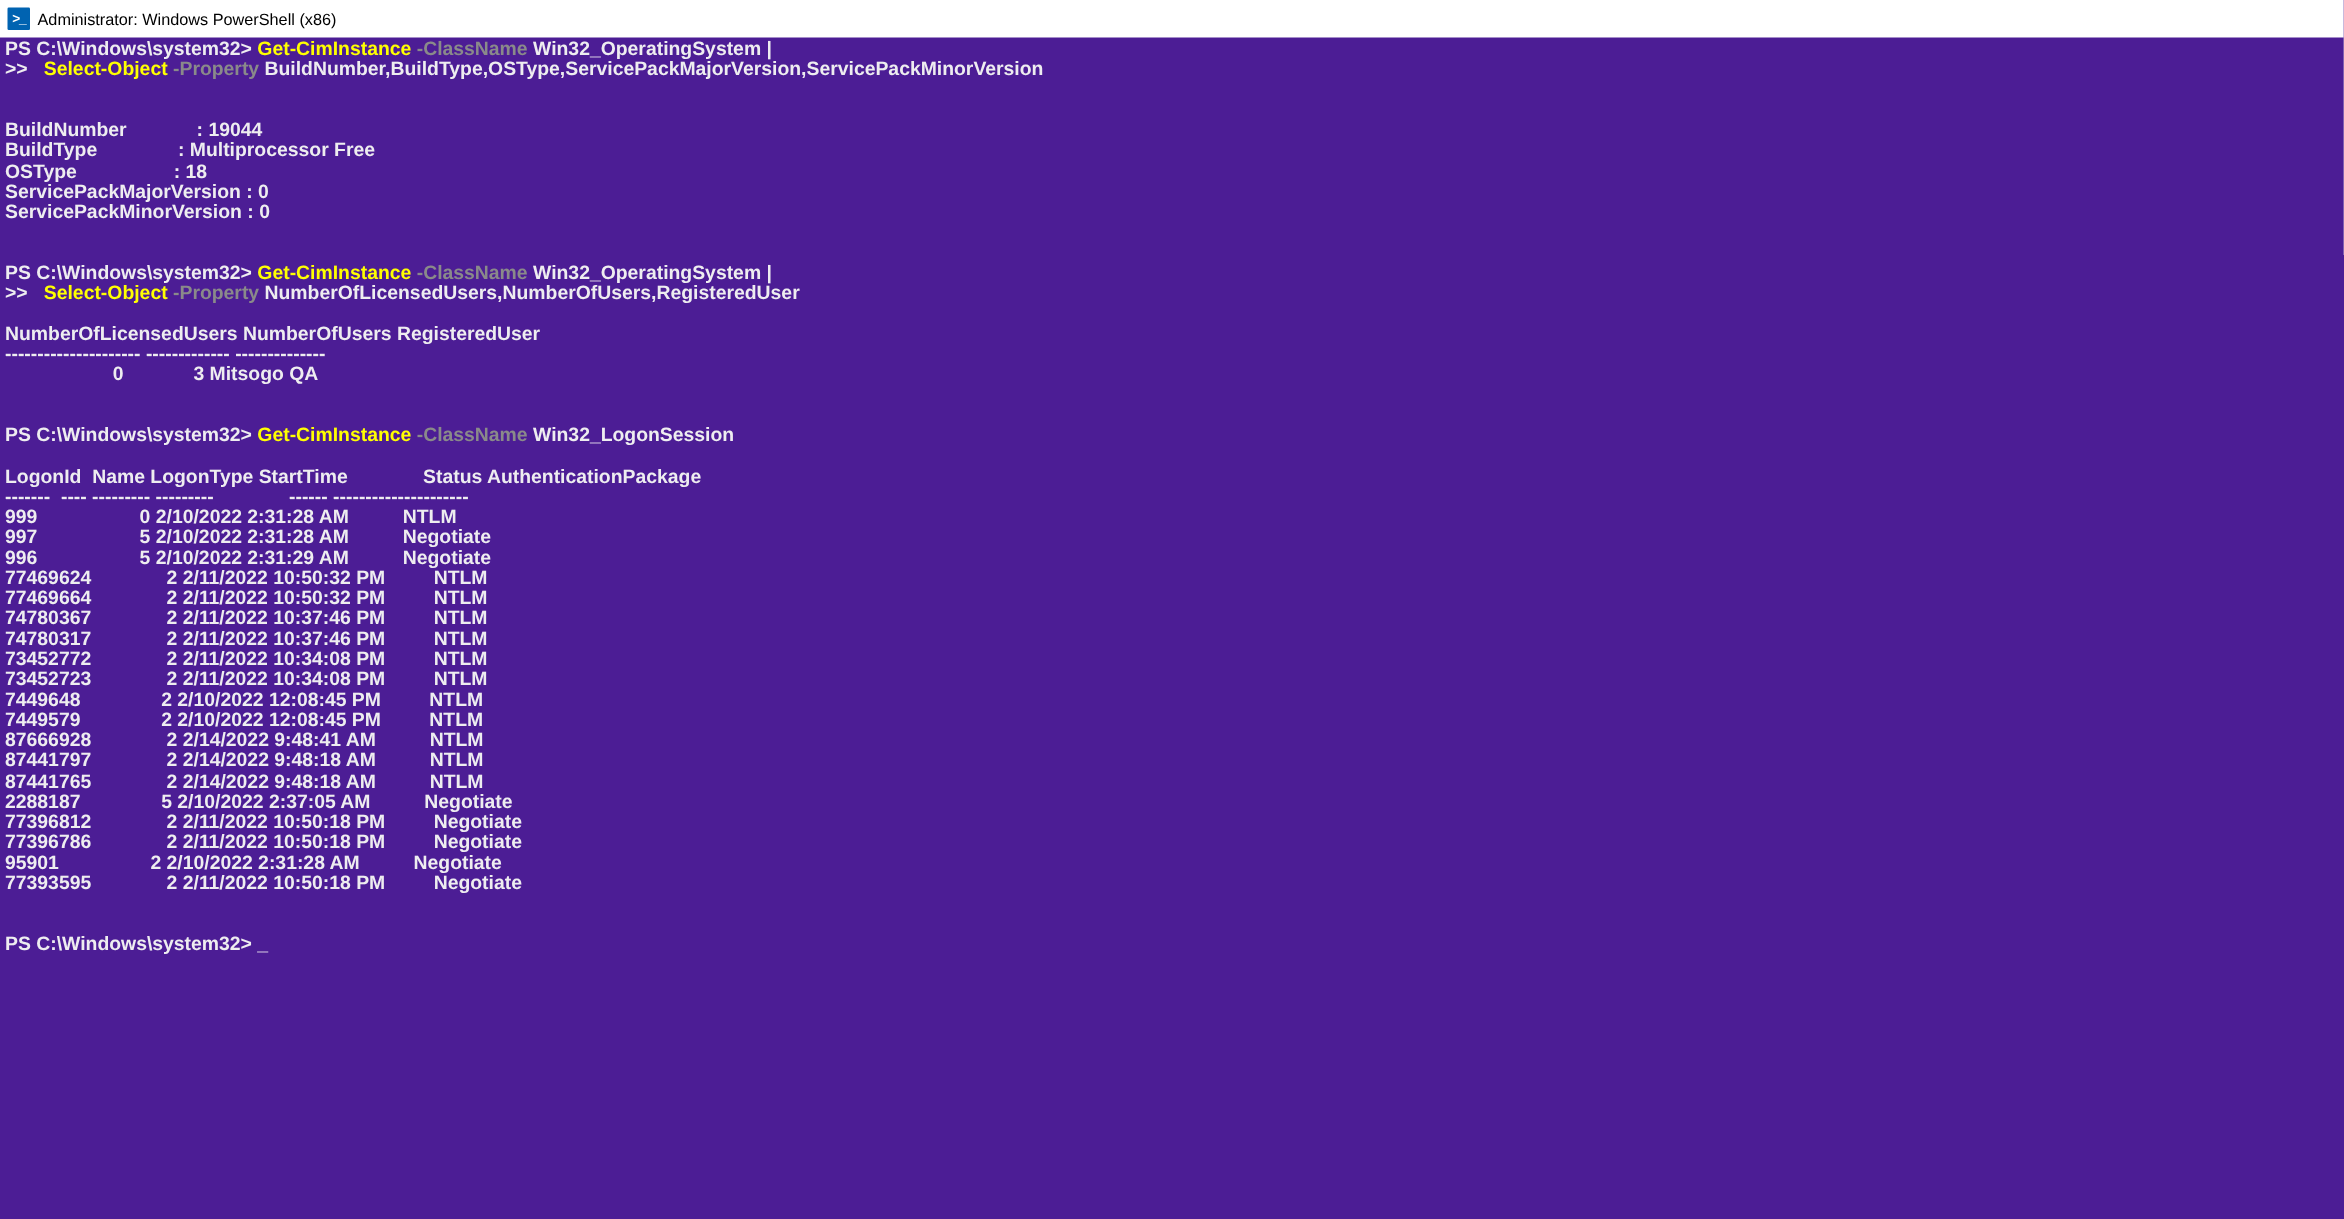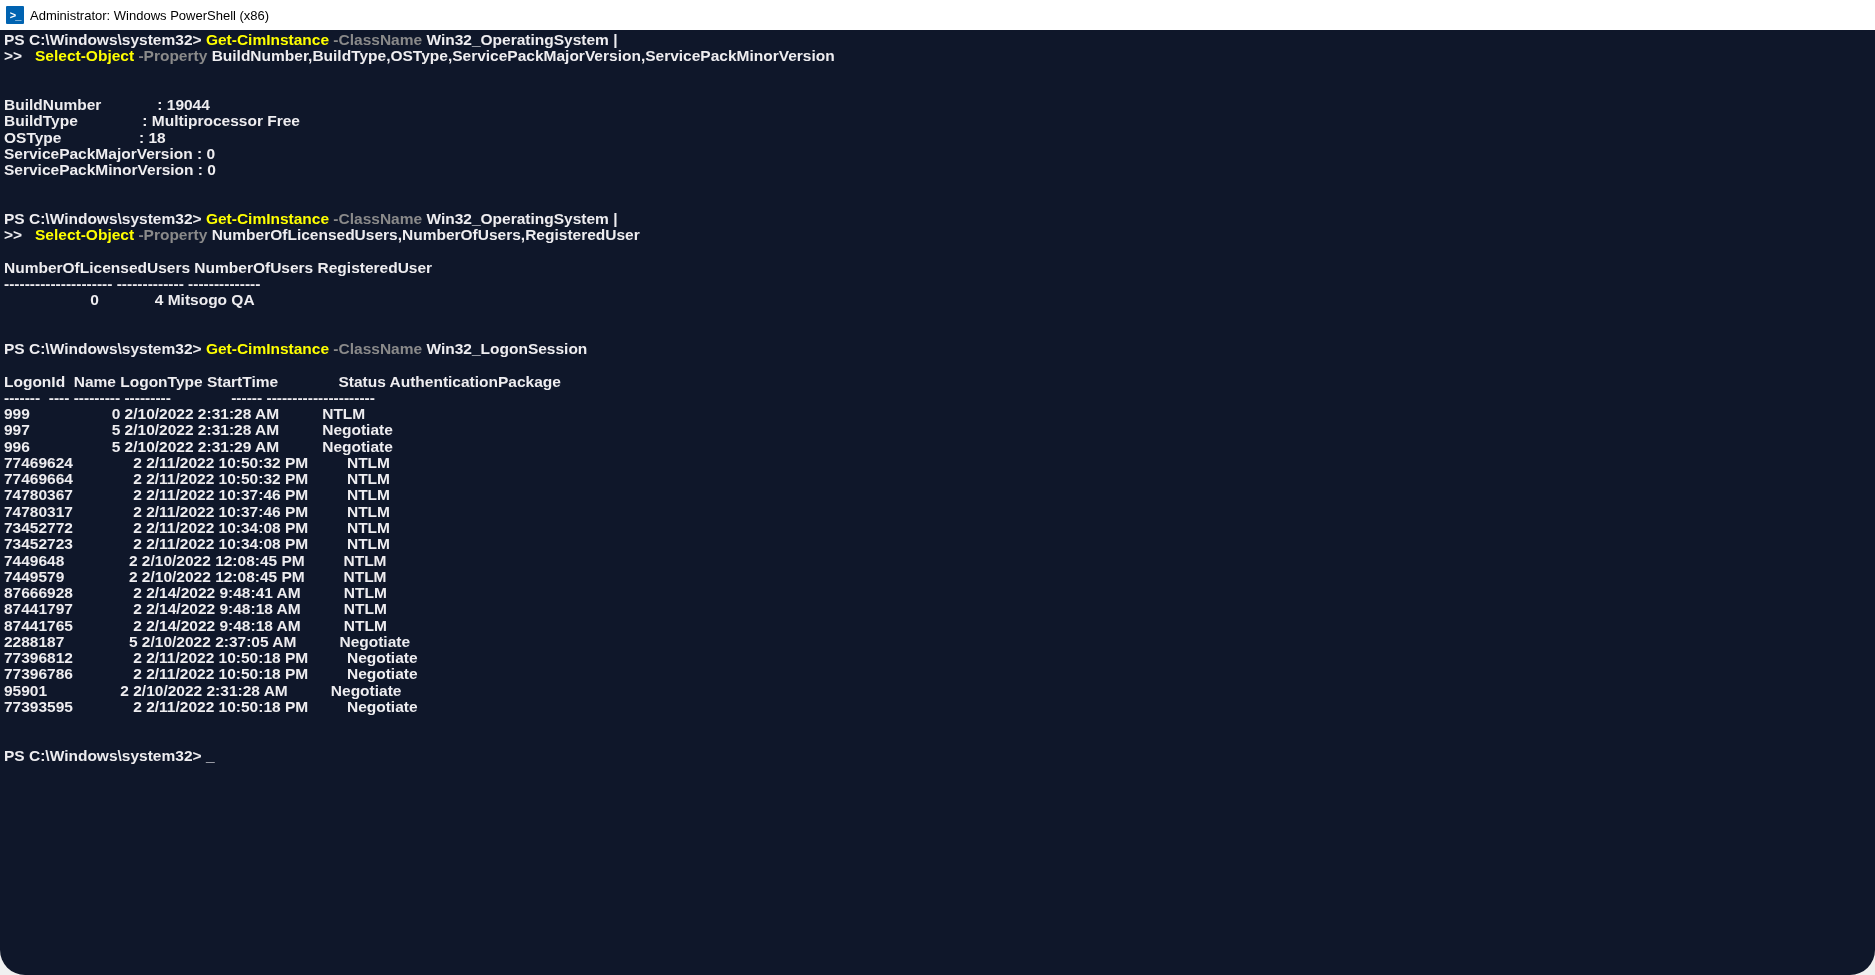"Administrator: Windows PowerShell (x86)" .window { background: #0f172a -> #4c1d95; border-radius: 25px -> none }
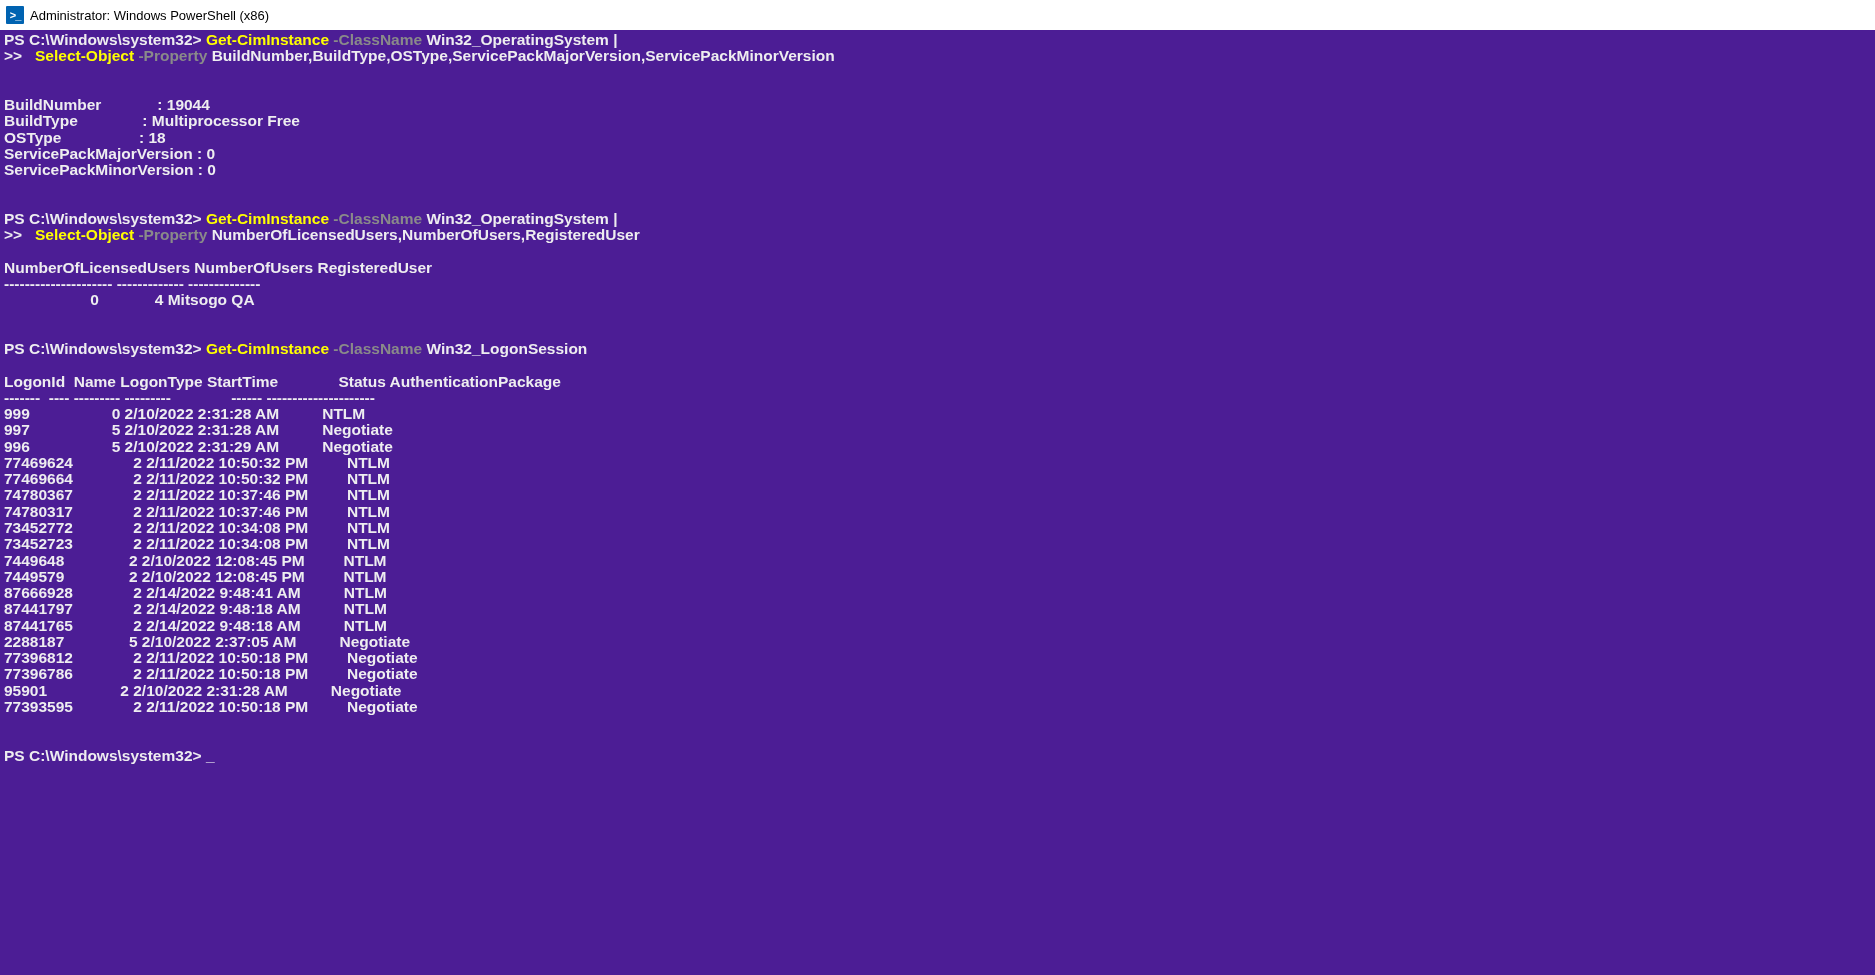"NumberOfLicensedUsers NumberOfUsers" span.c-arg { text: 4 -> 3 }
